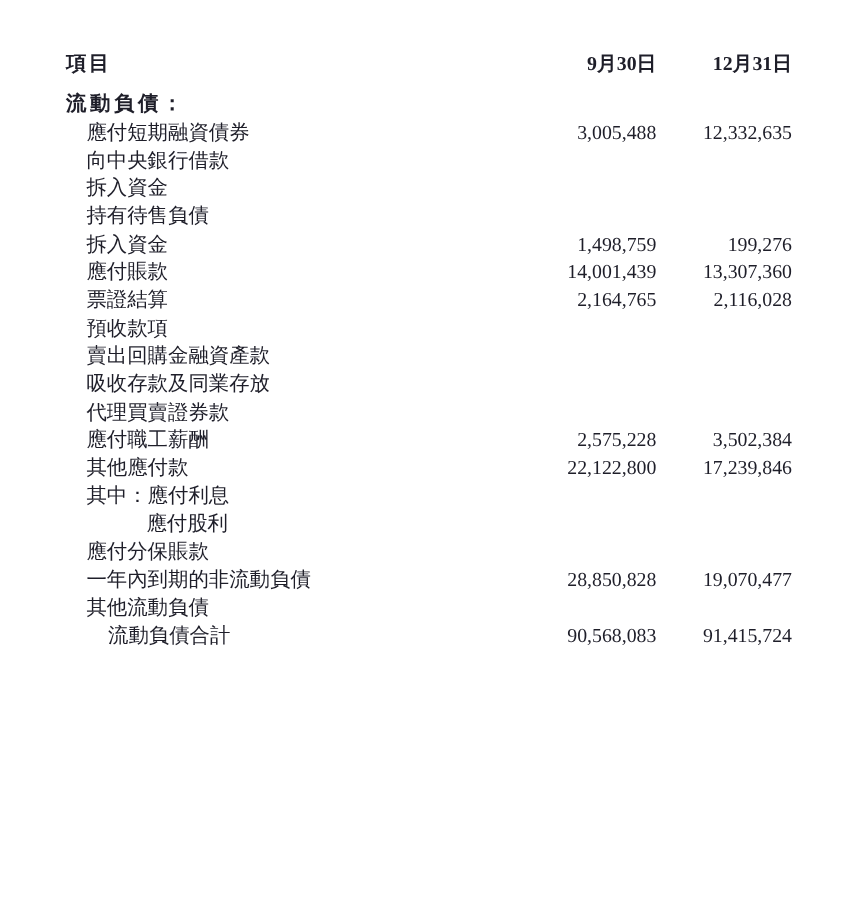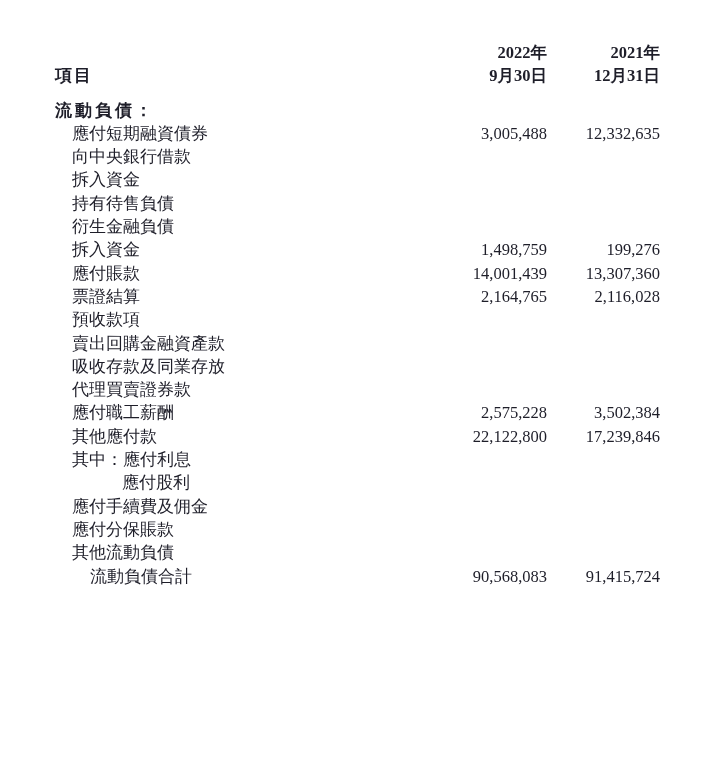"2022年" tr { html: <tr> <td></td> <td>2022年</td> <td>2021年</td> </tr> -> none }
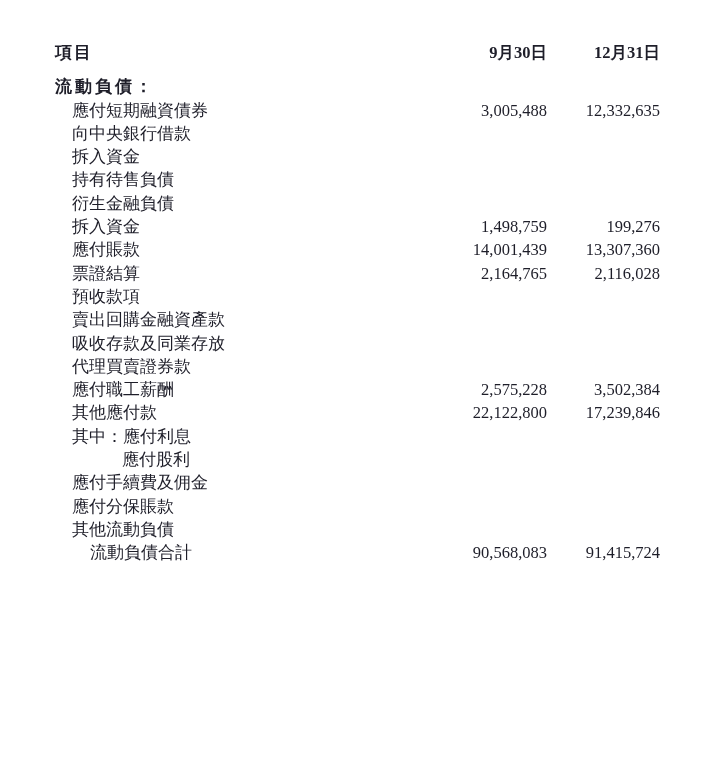"衍生金融負債" tr { html: <tr> <td>衍生金融負債</td> <td></td> <td></td> </tr> -> none }
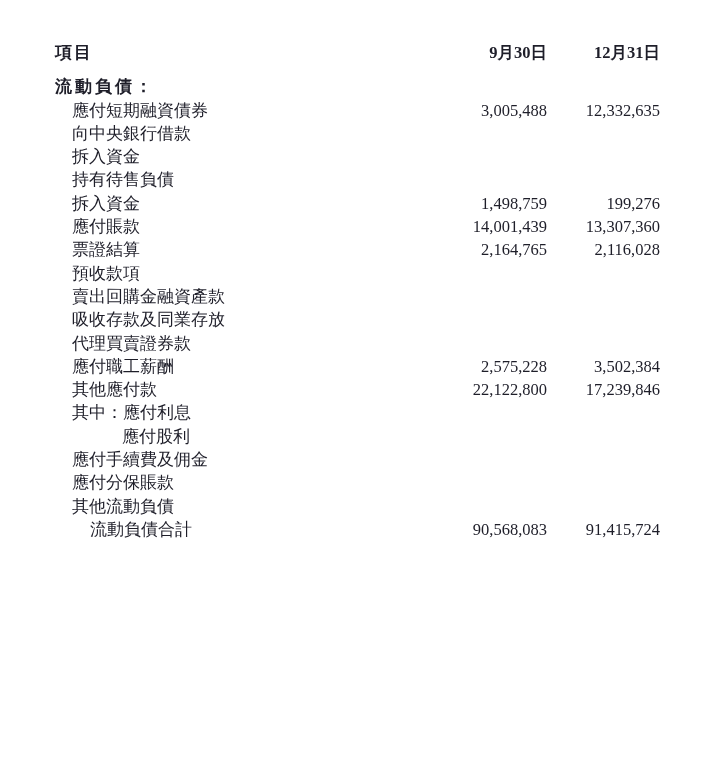"應付手續費及佣金" tr { html: <tr> <td>應付手續費及佣金</td> <td></td> <td></td> </tr> -> none }
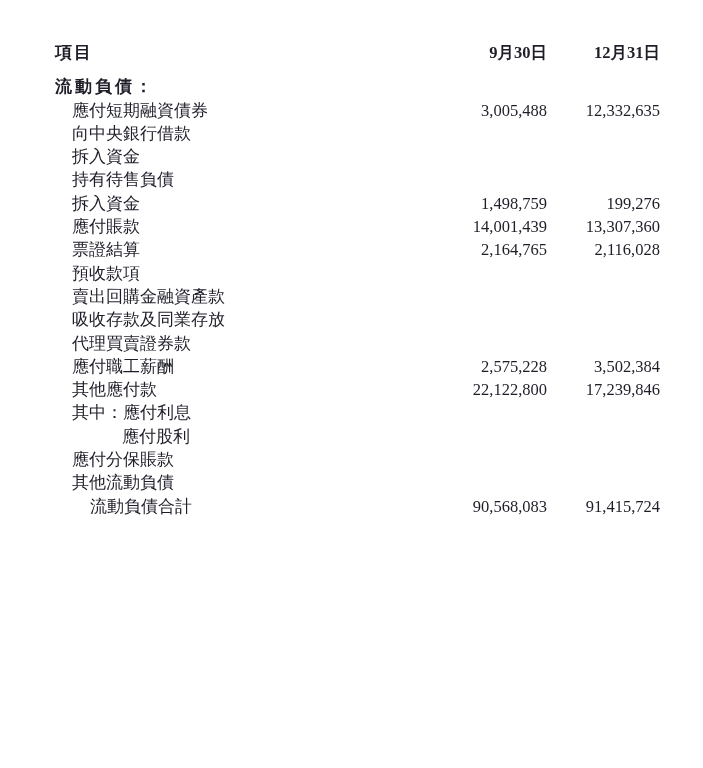"一年內到期的非流動負債" tr { html: none -> <tr> <td>一年內到期的非流動負債</td> <td>28,850,828</td> <td>19,070,477</td> </tr> }
